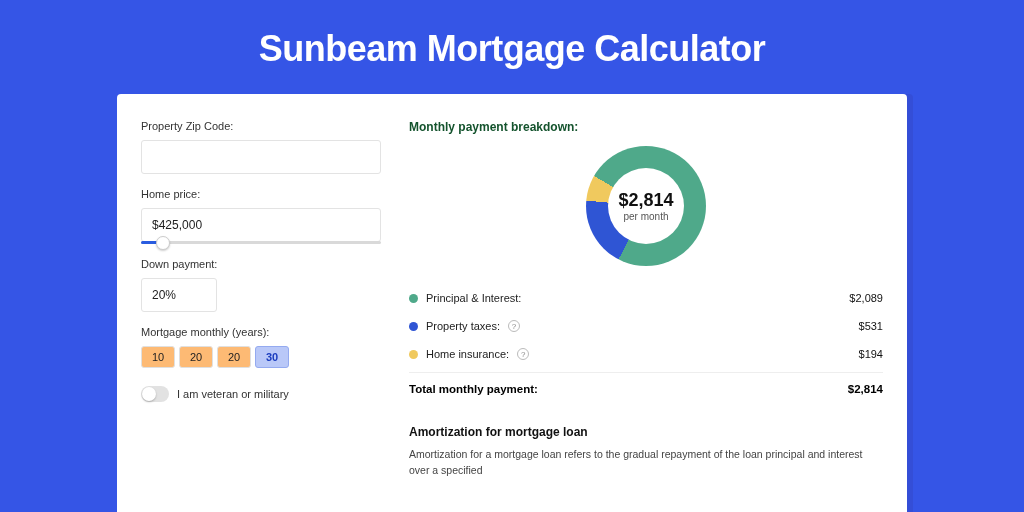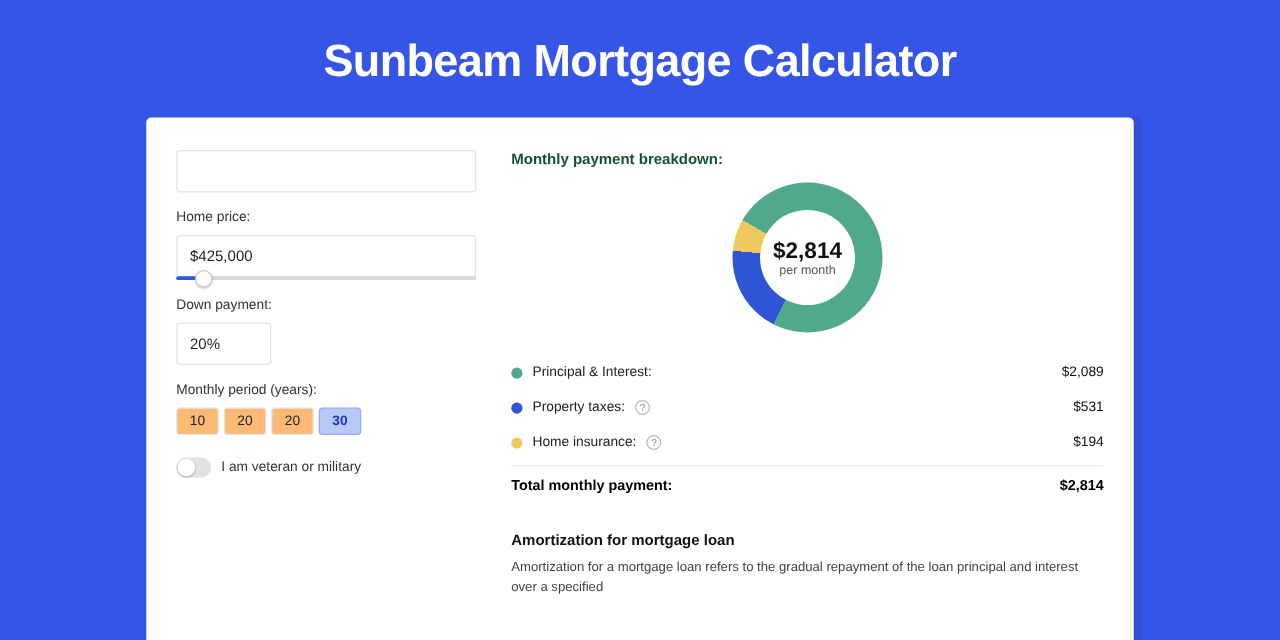"Property Zip Code:" label.field-label { html: none -> <label>Property Zip Code:</label> }
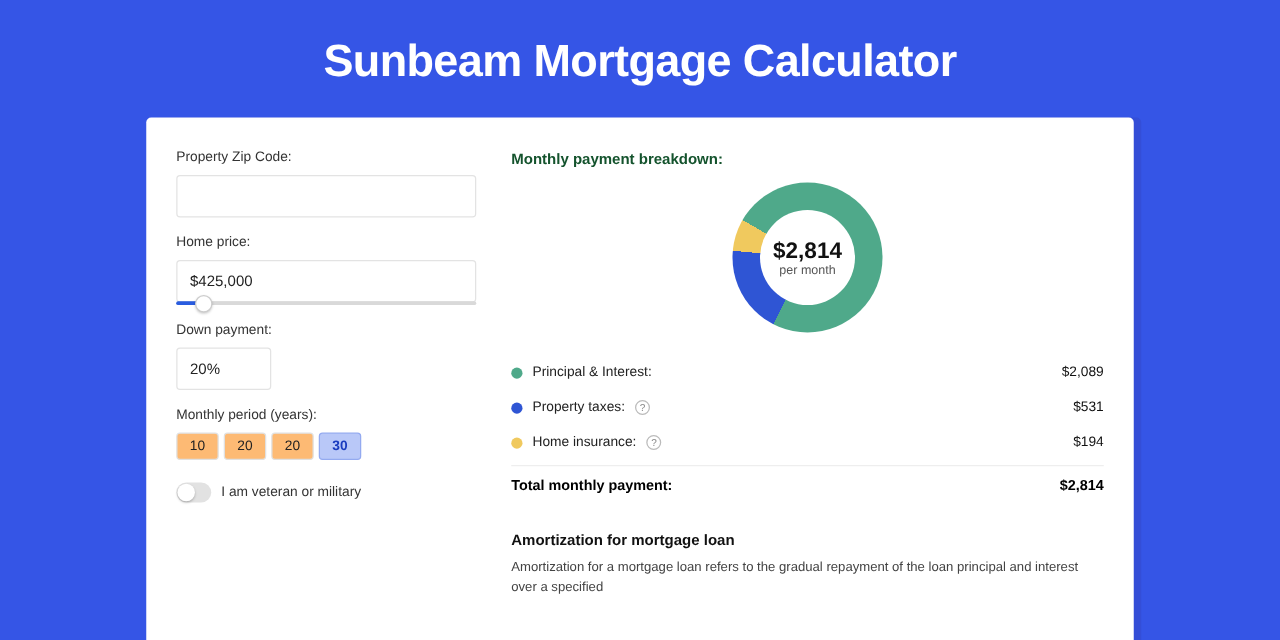"Monthly period (years):" label.field-label { text: Monthly period -> Mortgage monthly }
